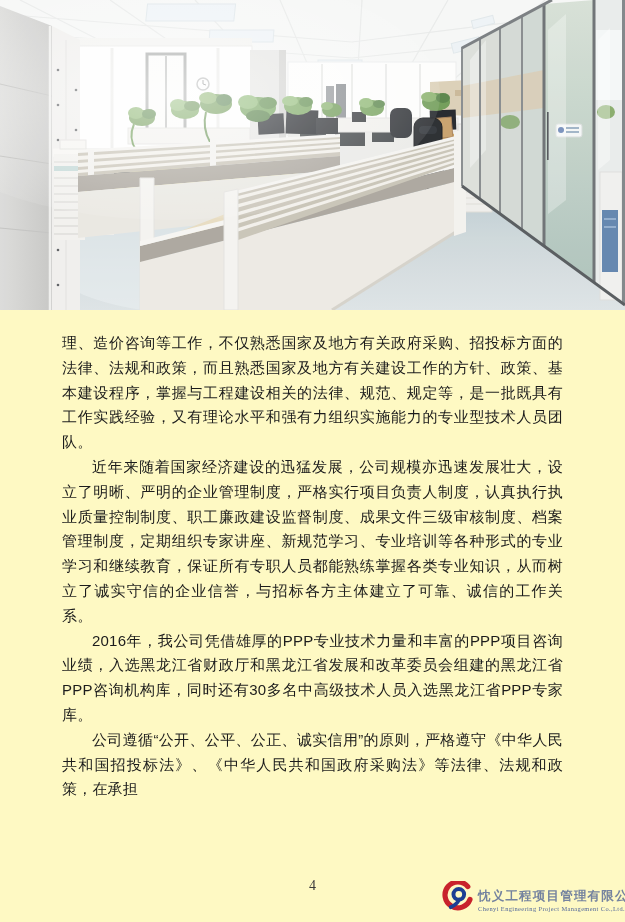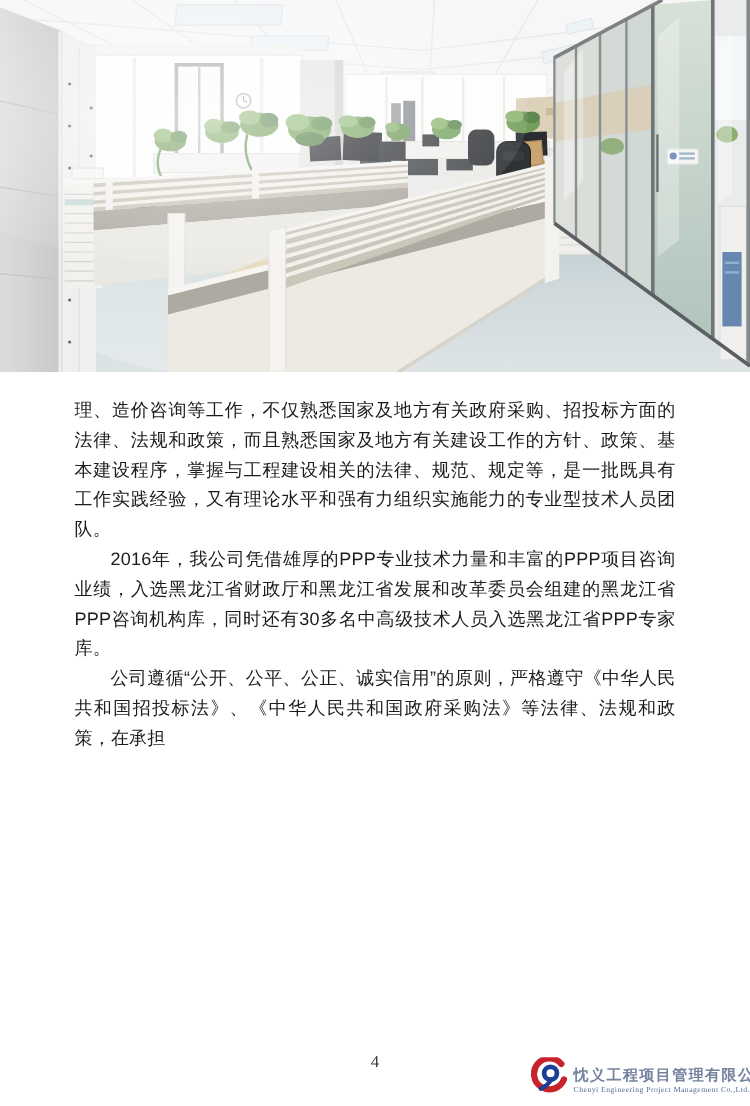"理、造价咨询等工作，不仅熟悉国家及地方有关政府采购、招投标方面的法律、法规和政策" .page { background: #ffffff -> #fef9c3 }
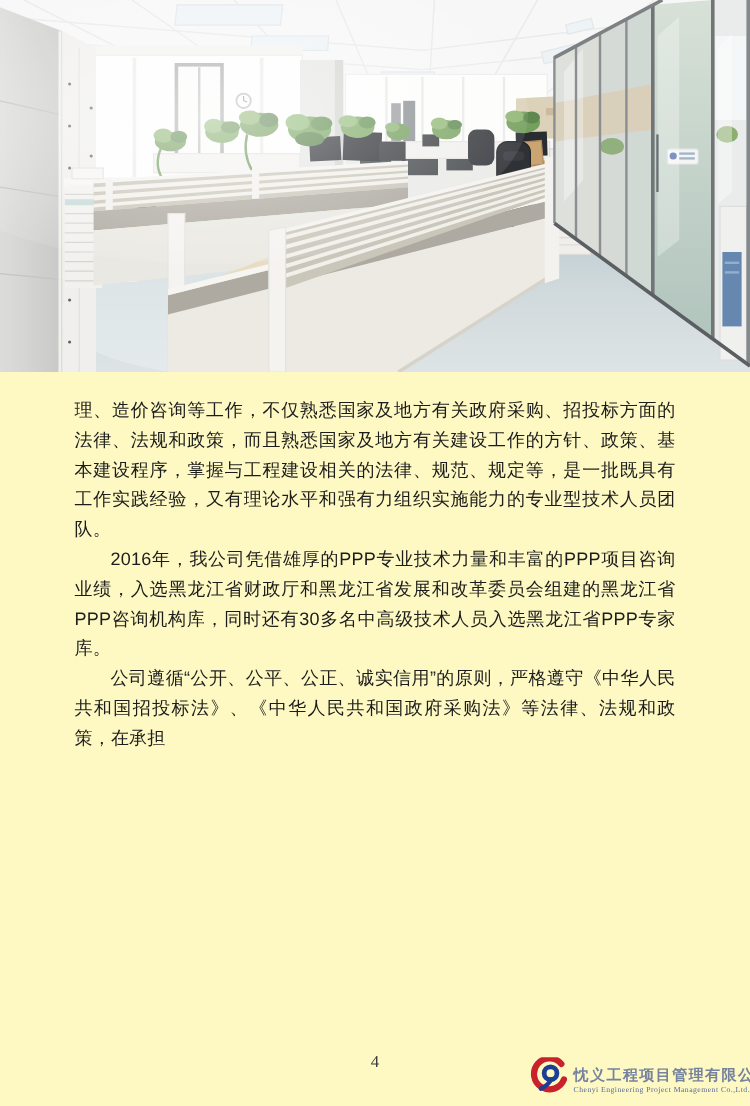"近年来随着国家经济建设的迅猛发展，公司规模亦迅速发展壮大，设立了明晰、严明的企业" p.indent { html: none -> <p>近年来随着国家经济建设的迅猛发展，公司规模亦迅速发展壮大，设立了明晰、严明的企业管理制度，严格实行项目负责人制度，认真执行执业质量控制制度、职工廉政建设监督制度、成果文件三级审核制度、档案管理制度，定期组织专家讲座、新规范学习、专业培训等各种形式的专业学习和继续教育，保证所有专职人员都能熟练掌握各类专业知识，从而树立了诚实守信的企业信誉，与招标各方主体建立了可靠、诚信的工作关系。</p> }
